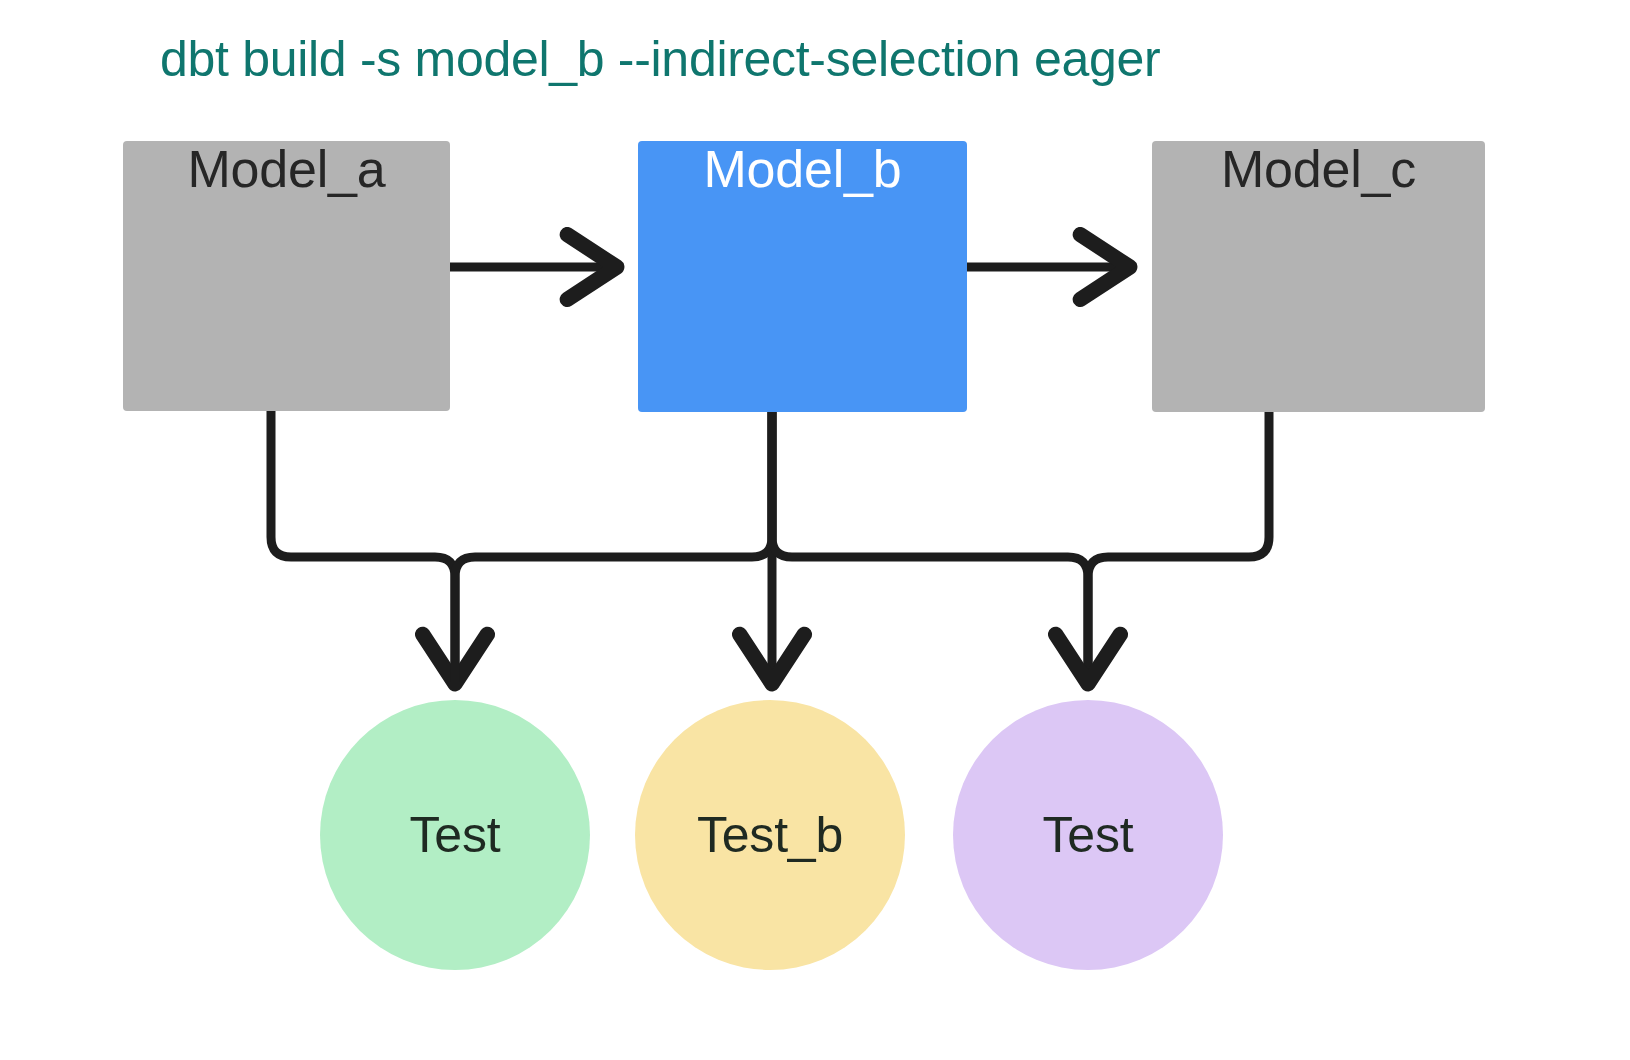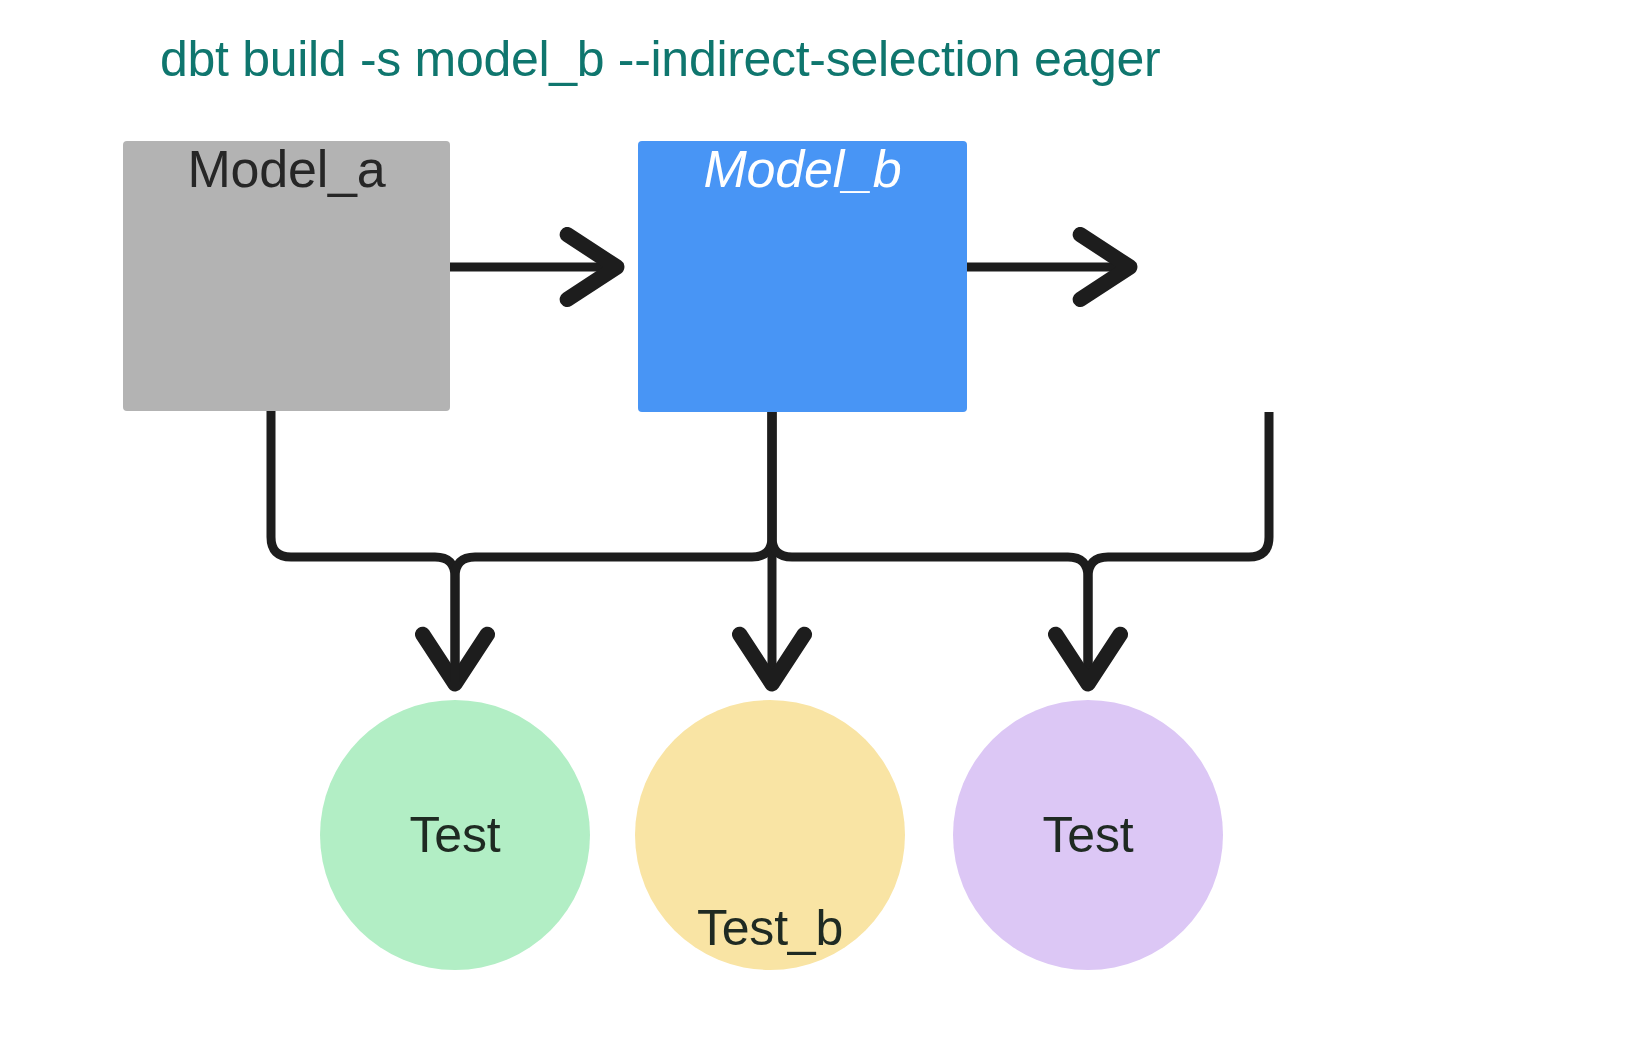"Model_b" div.model-node { font-style: italic -> none }
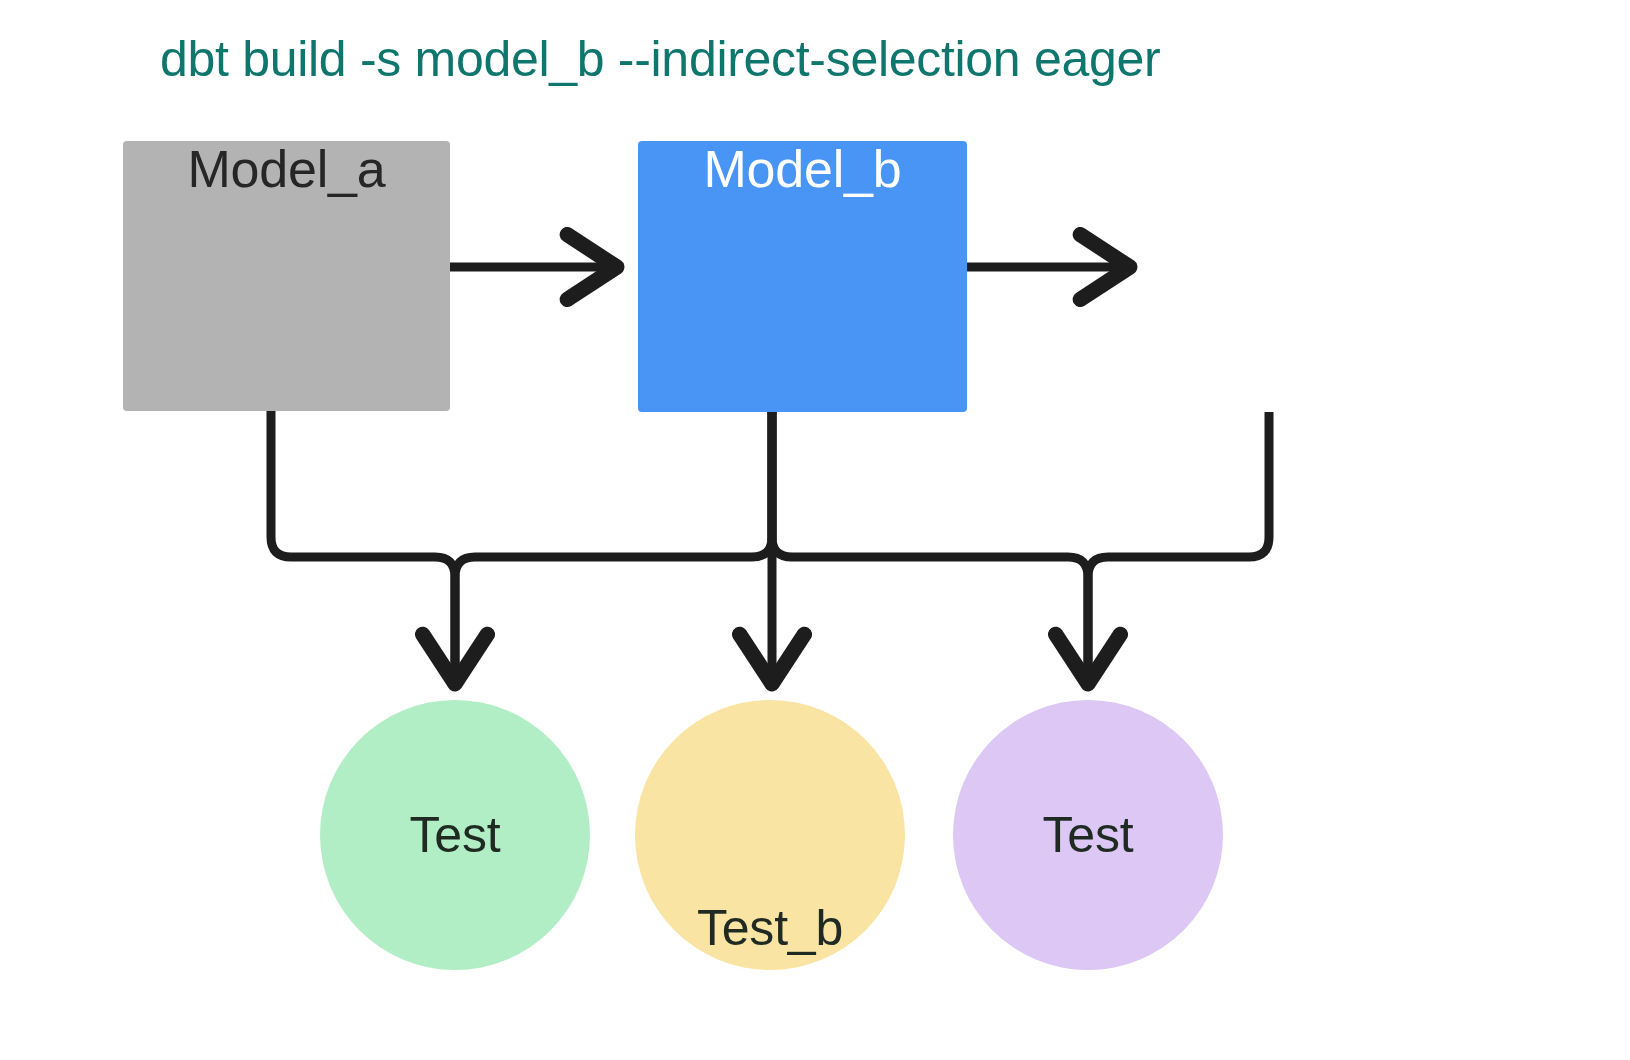"Model_c" div.model-node { html: none -> <div> <span>Model_c</span> </div> }
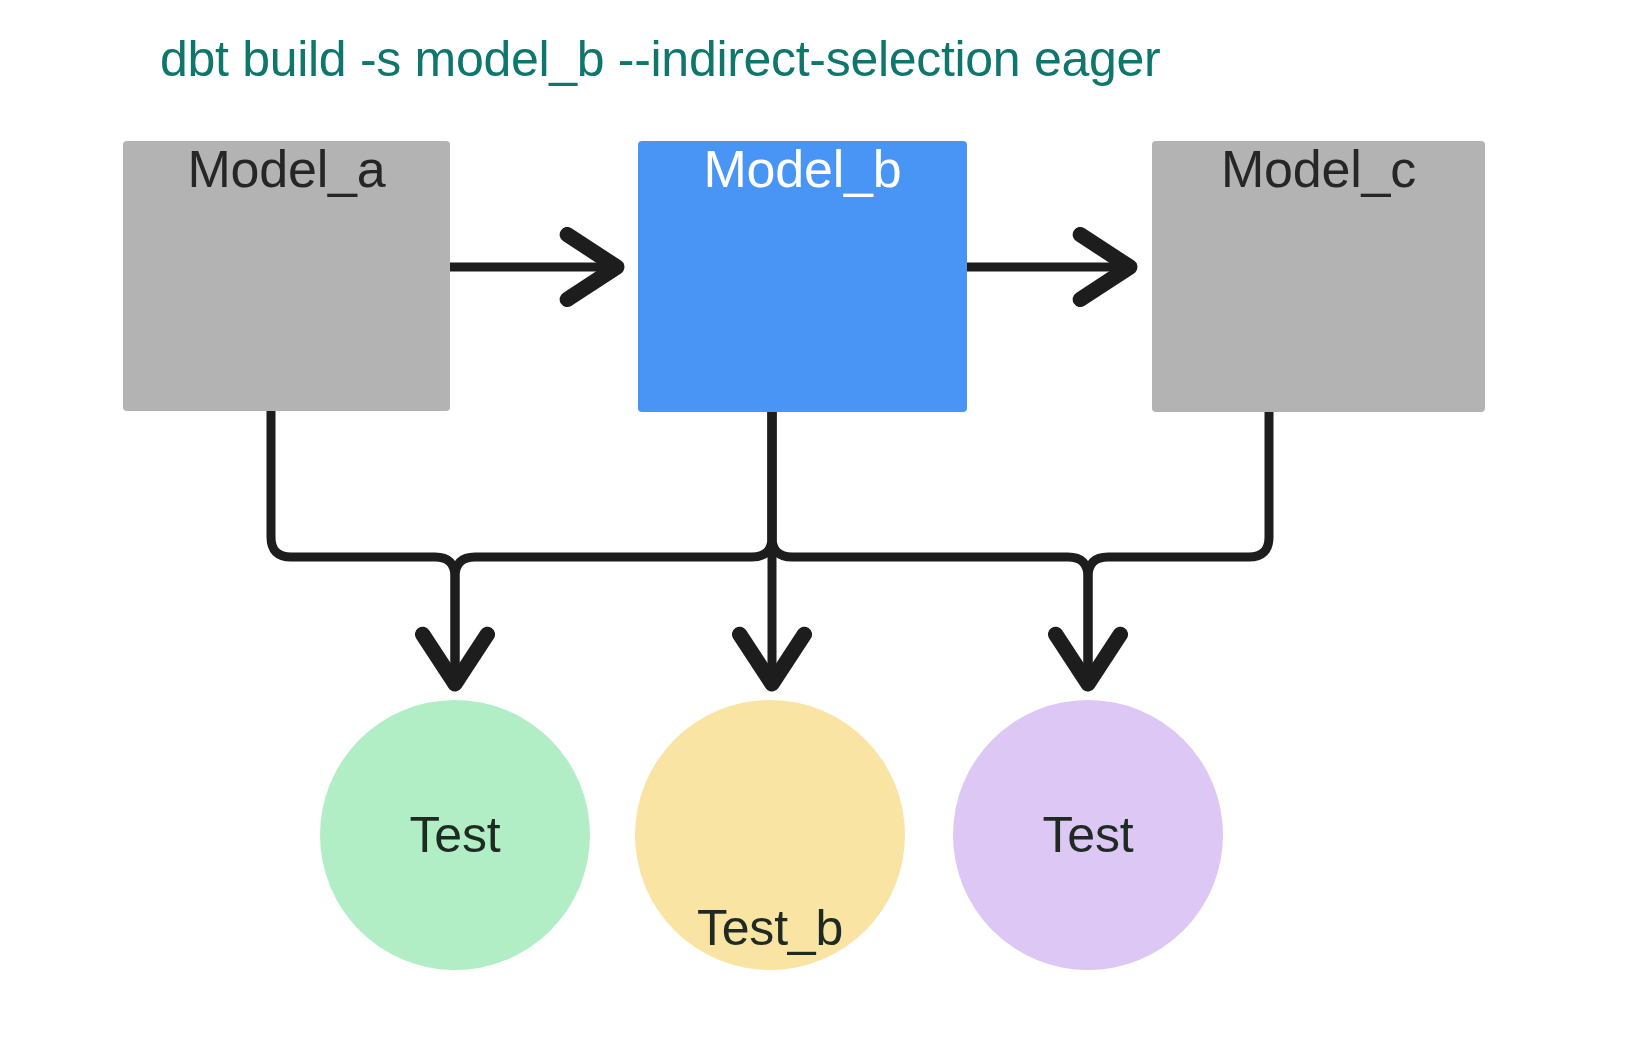"Test_b" div.test-node { align-items: flex-end -> none }
